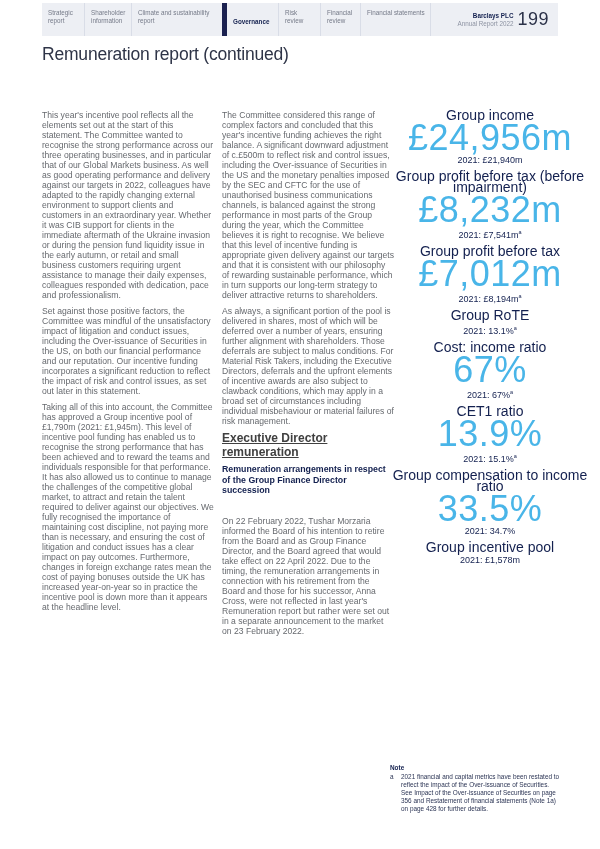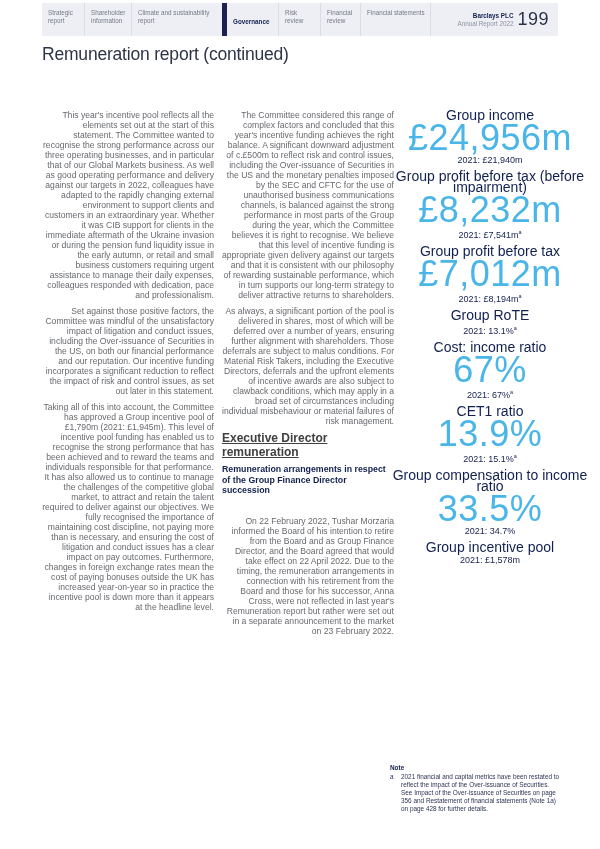"This year's incentive pool reflects" .col p { text-align: right -> none }
